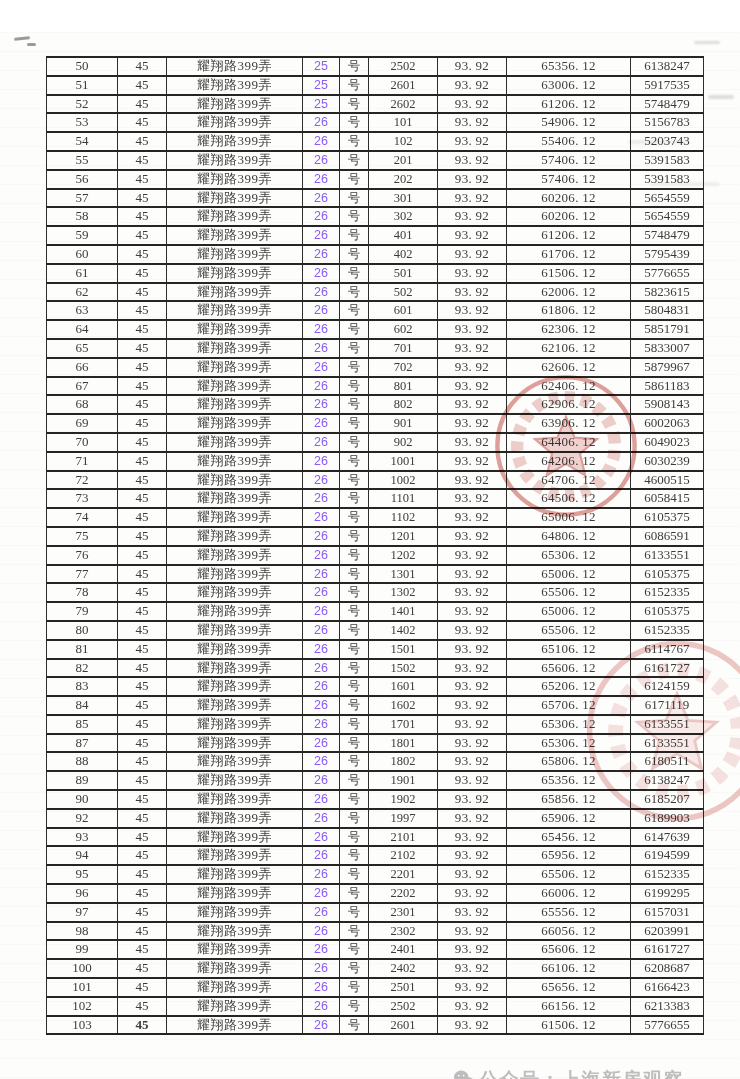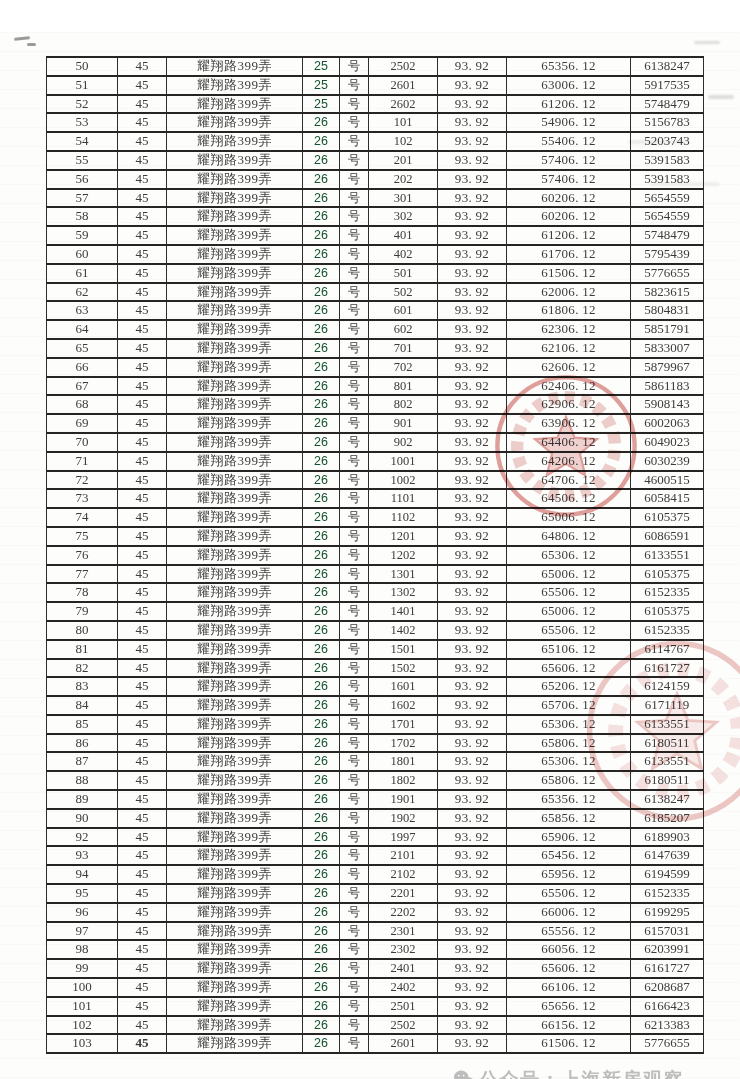"25" .price-table .c-building { color: #14532d -> #8b5cf6 }
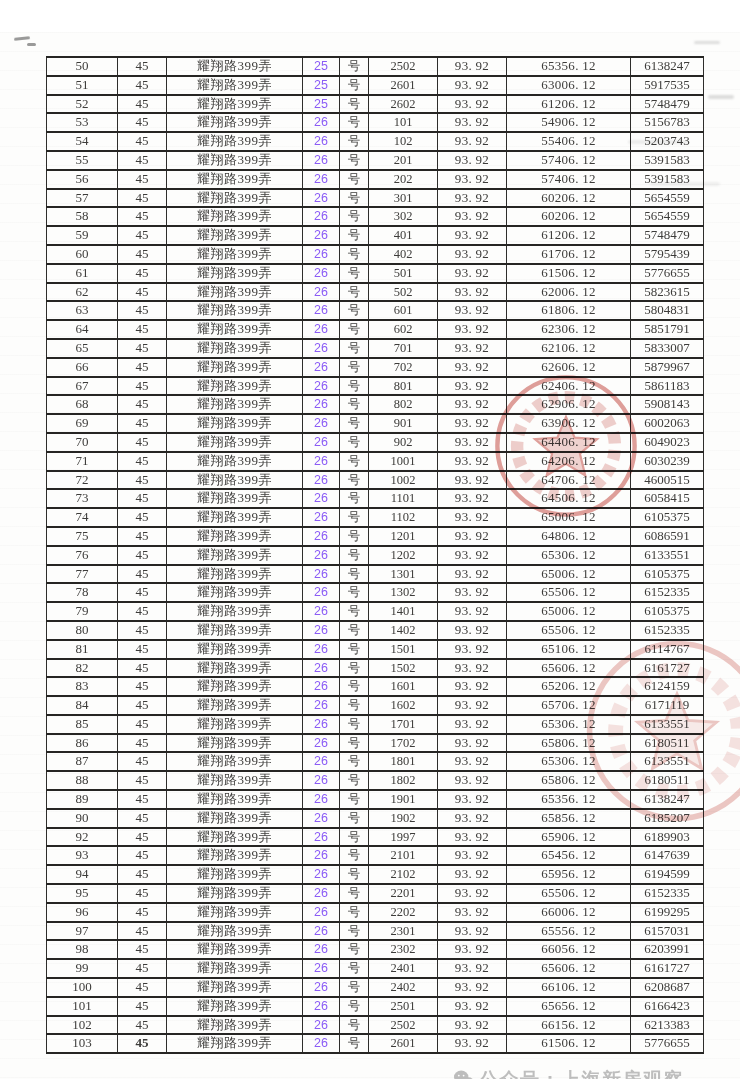"86" tr { html: <tr> <td>86</td> <td>45</td> <td>耀翔路399弄</td> <td>26</td> <td>号</td> <td>1702</td> <td>93. 92</td> <td>65806. 12</td> <td>6180511</td> </tr> -> none }
